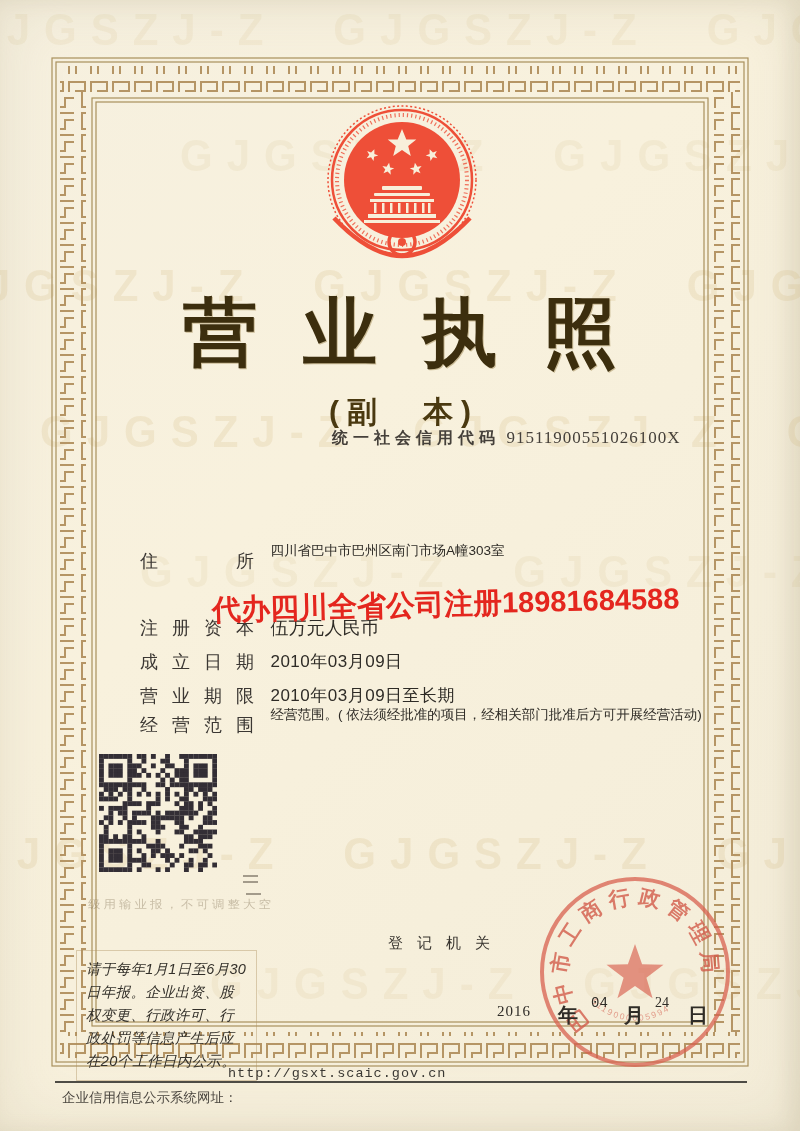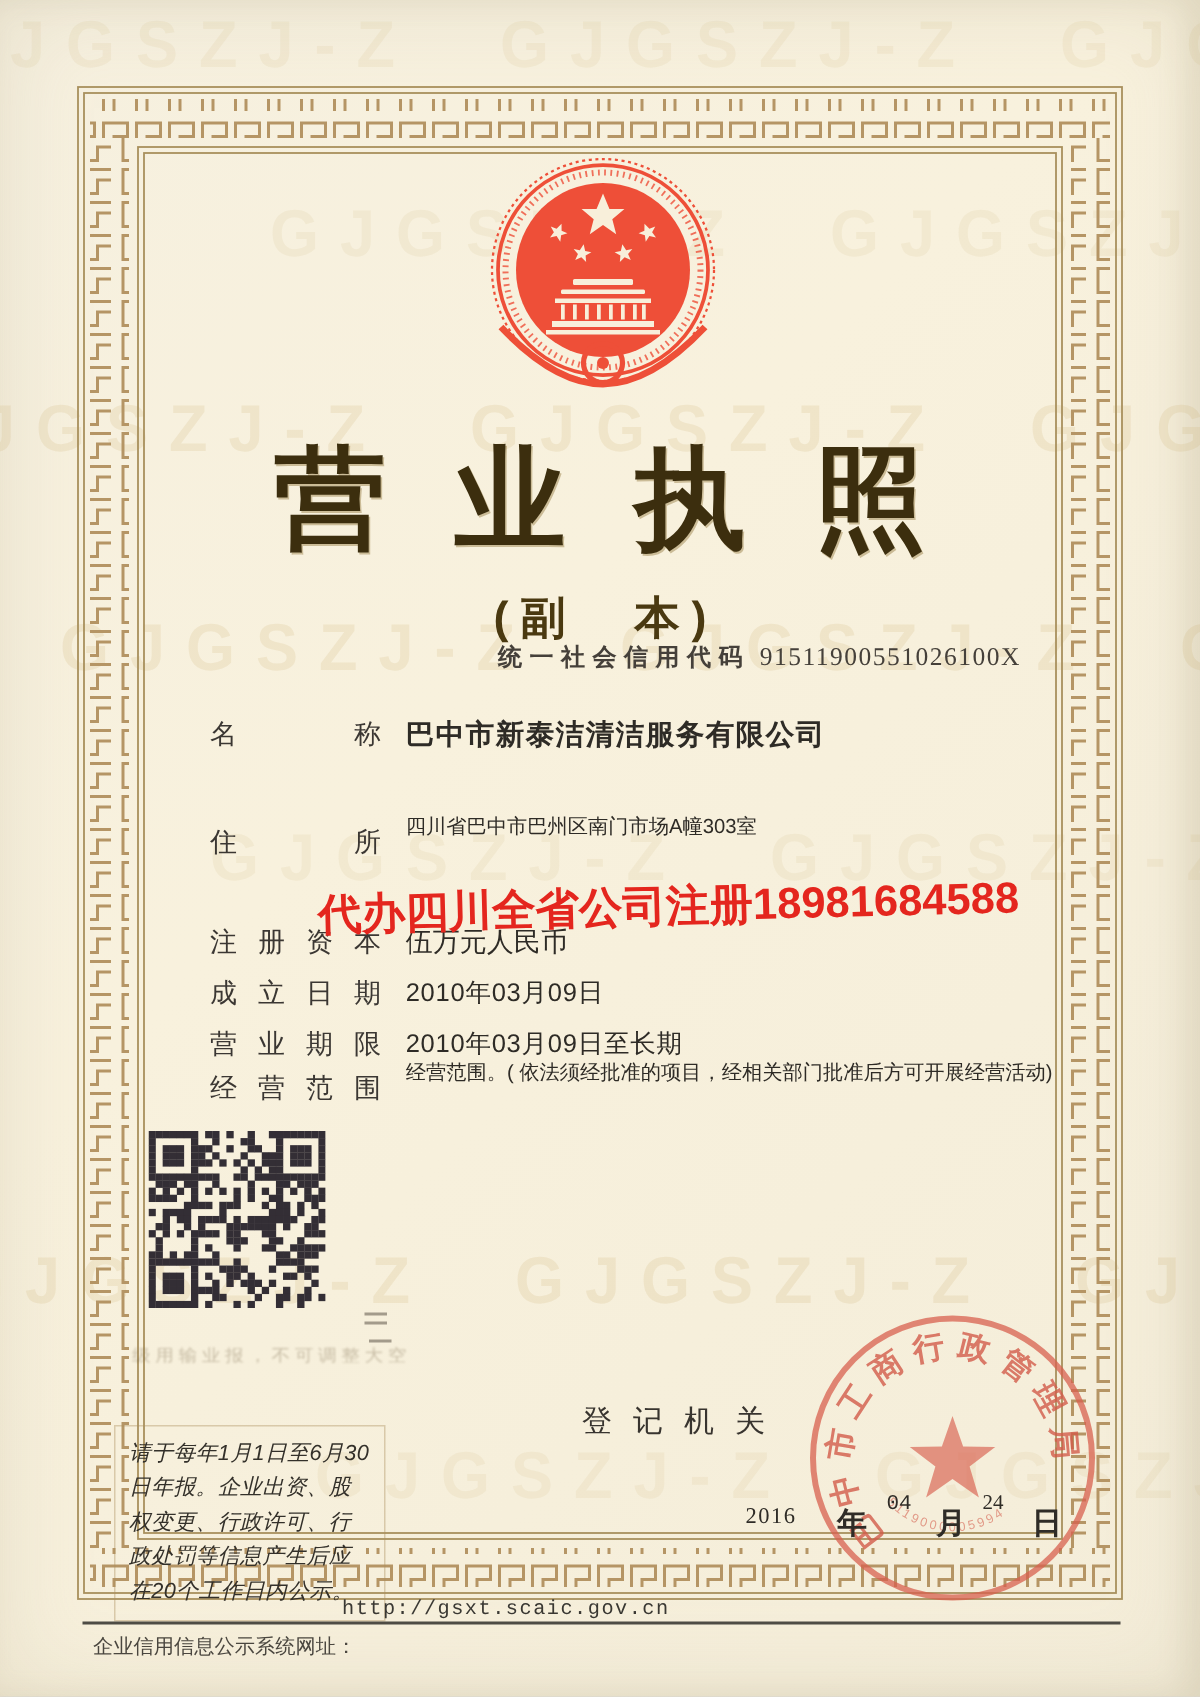"名称 巴中市新泰洁清洁服务有限公司" div.field { html: <div> <span>名称</span> <span>巴中市新泰洁清洁服务有限公司</span> </div> -> none }
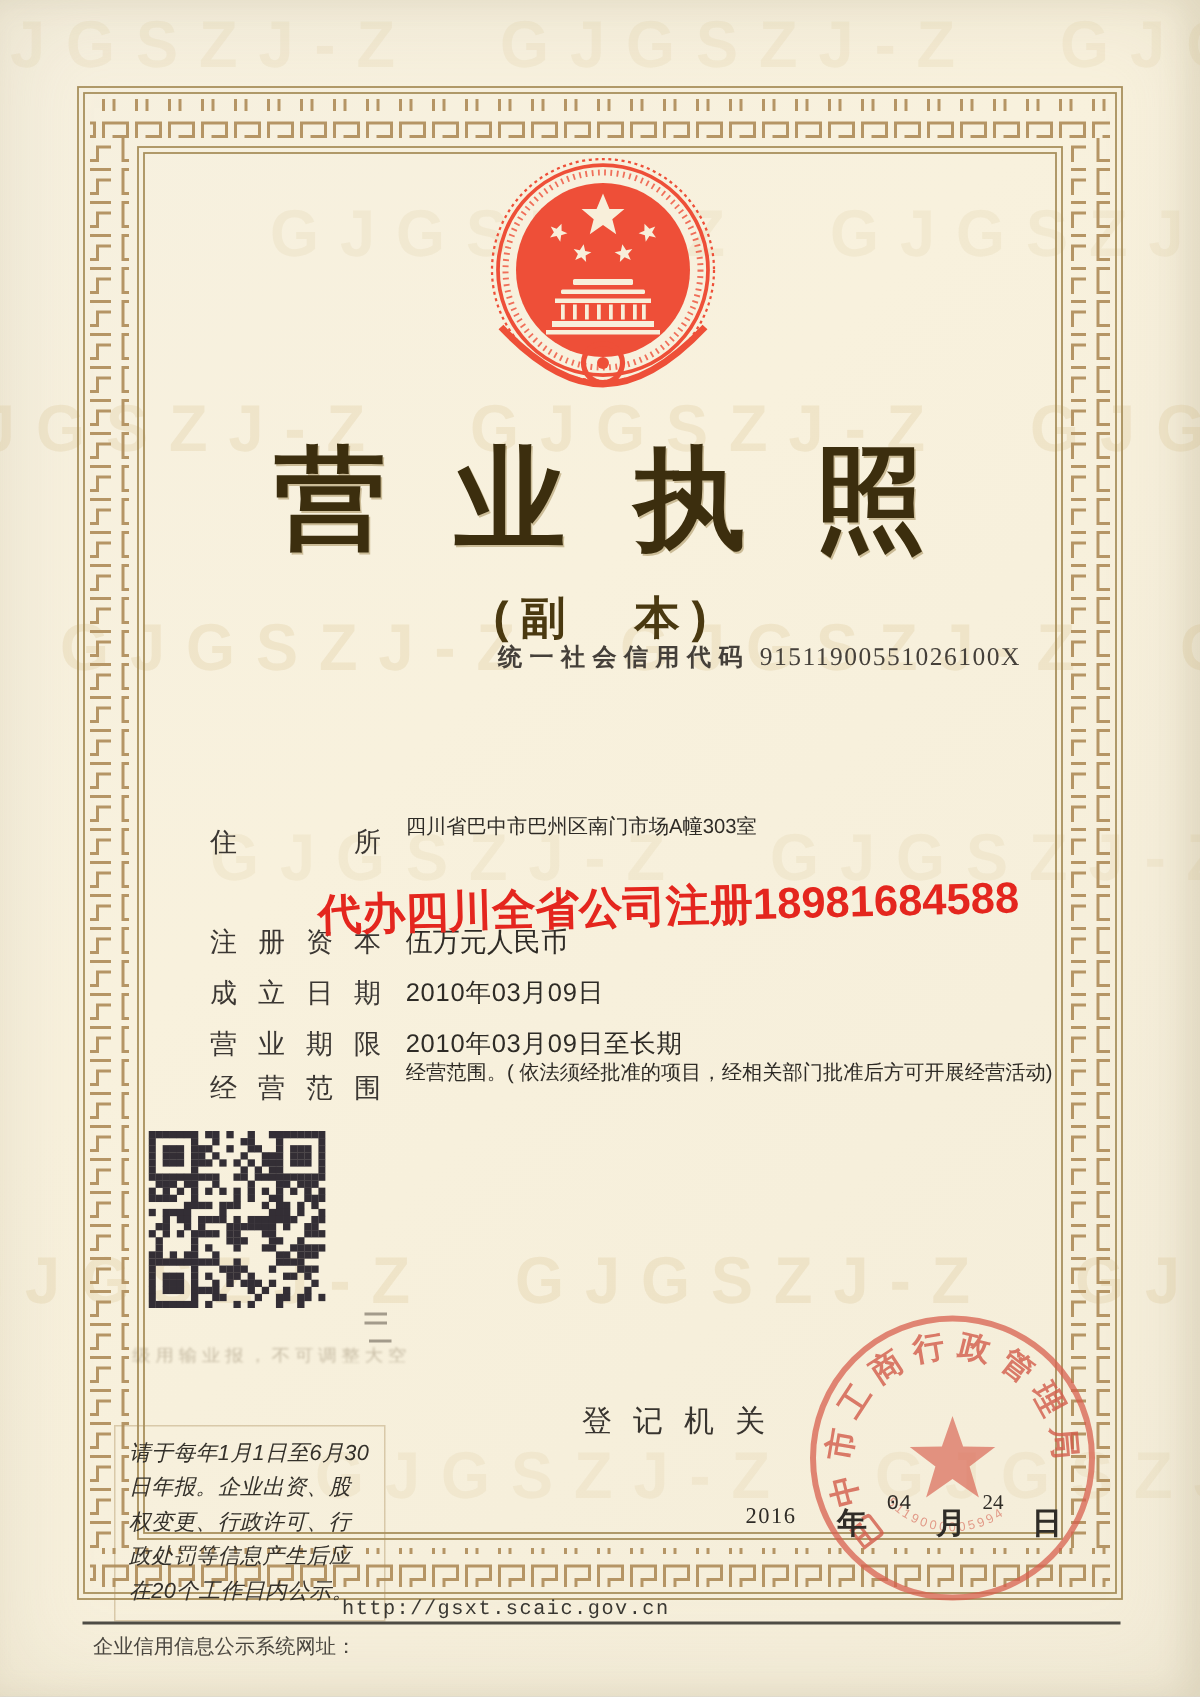"登记机关" .authority { font-size: 20px -> 15px }
